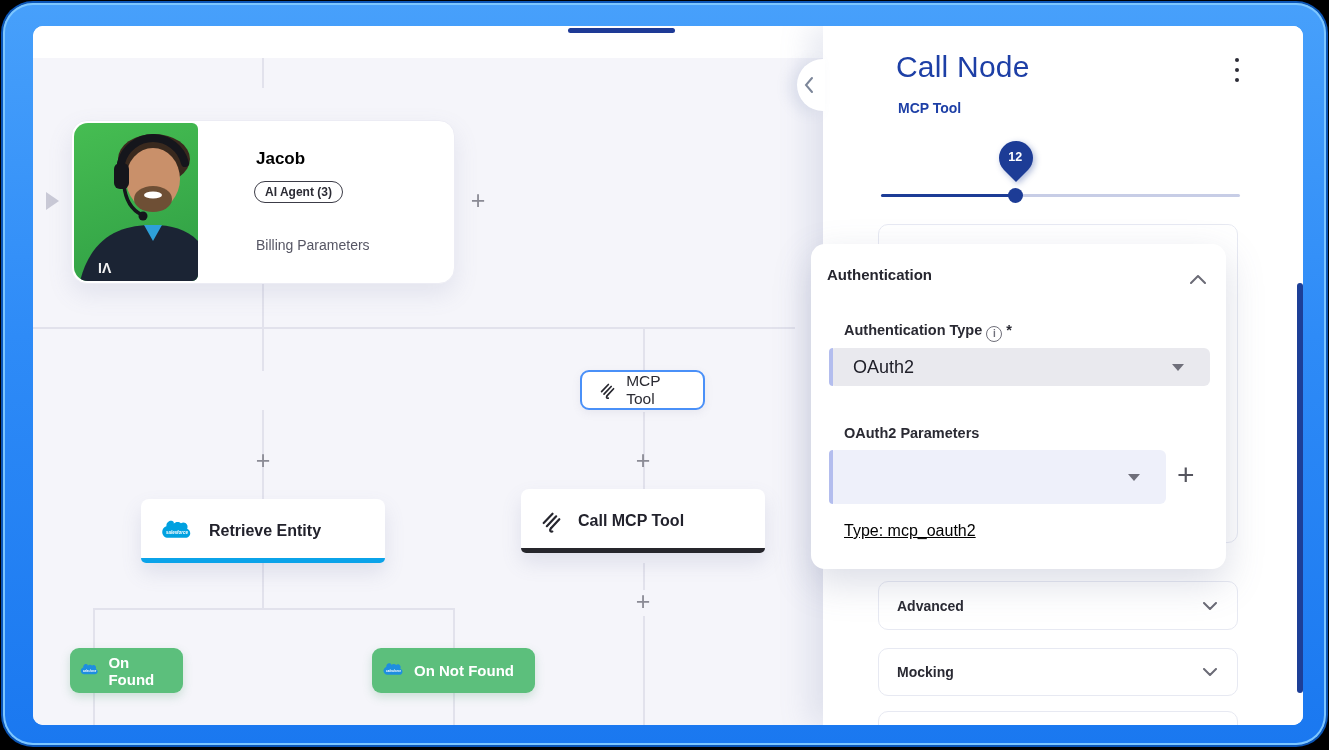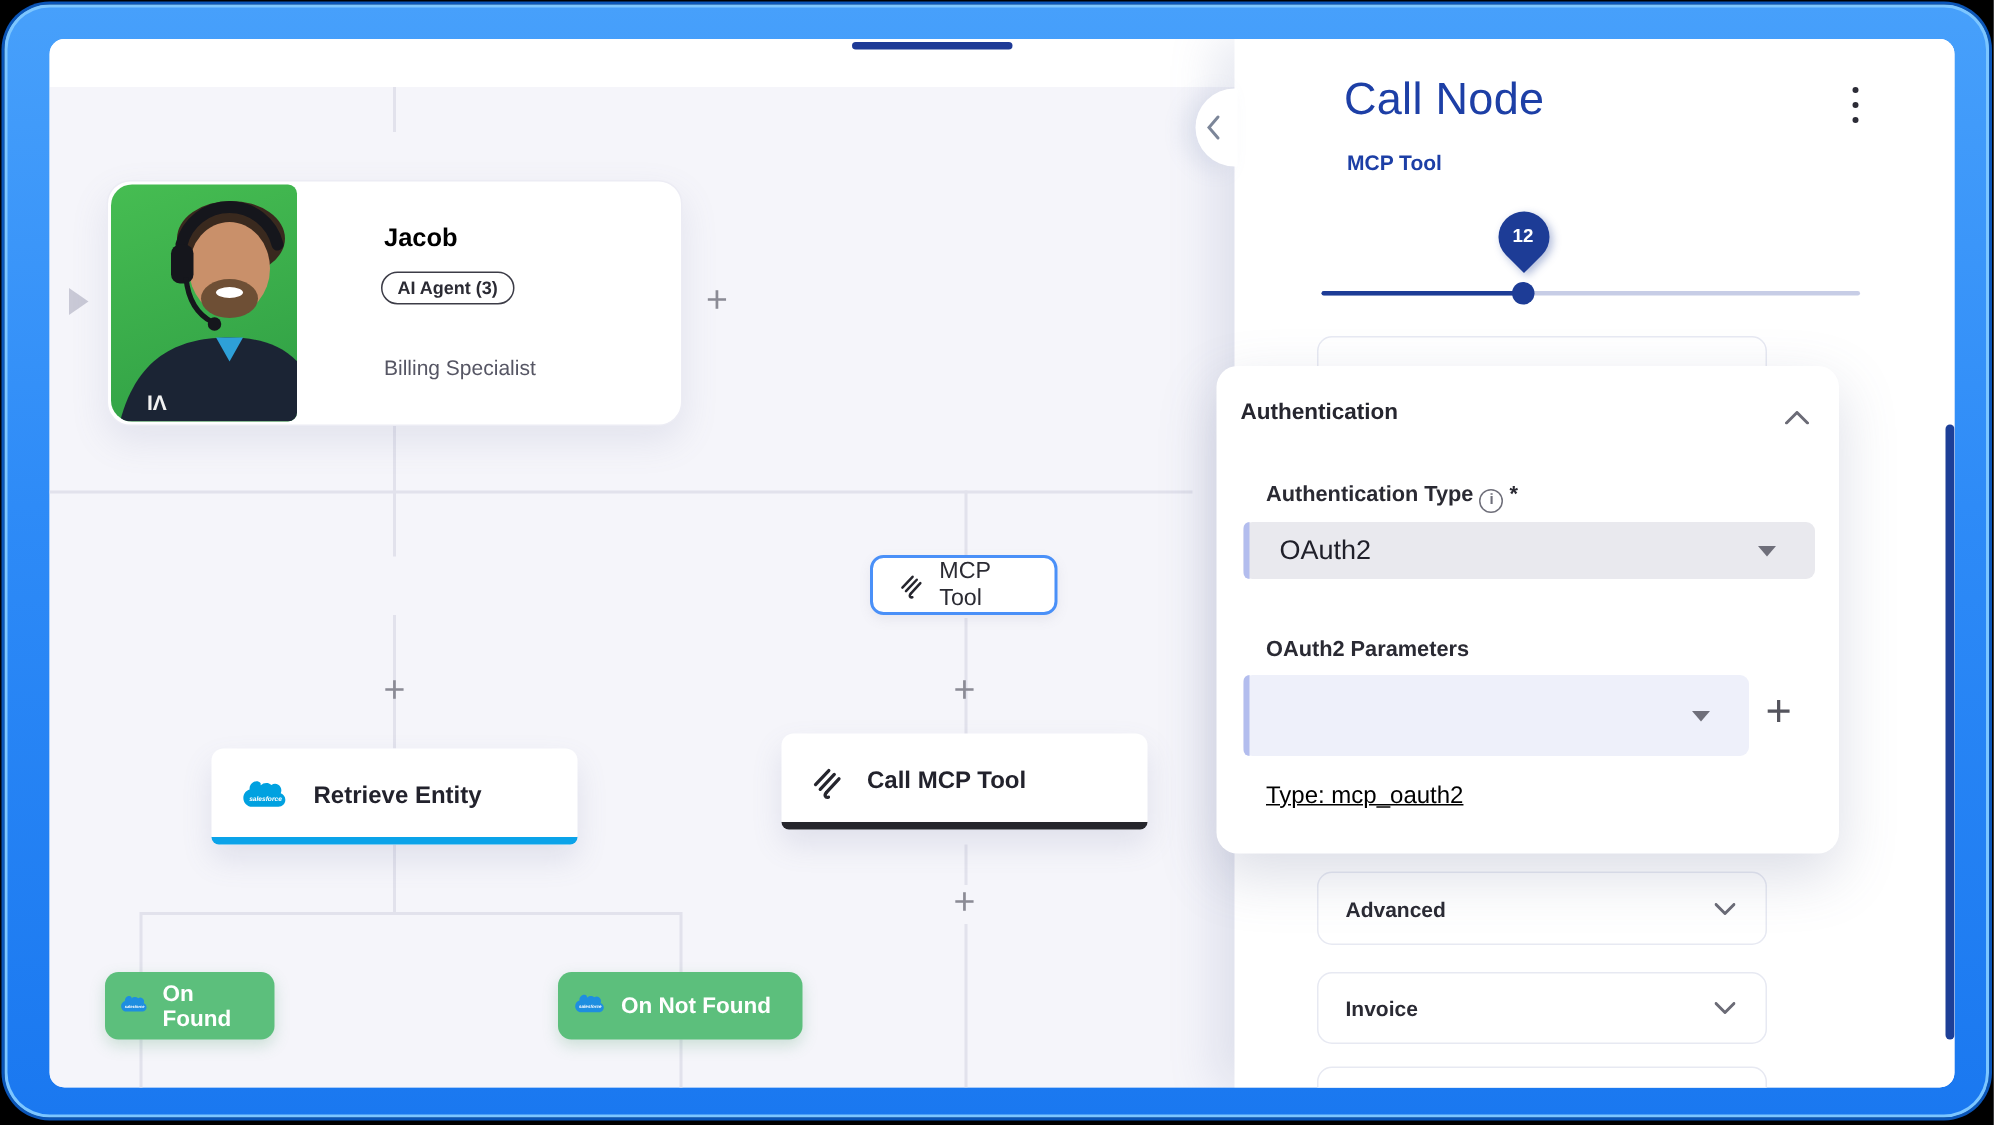"Billing Specialist" div.agent-role { text: Specialist -> Parameters }
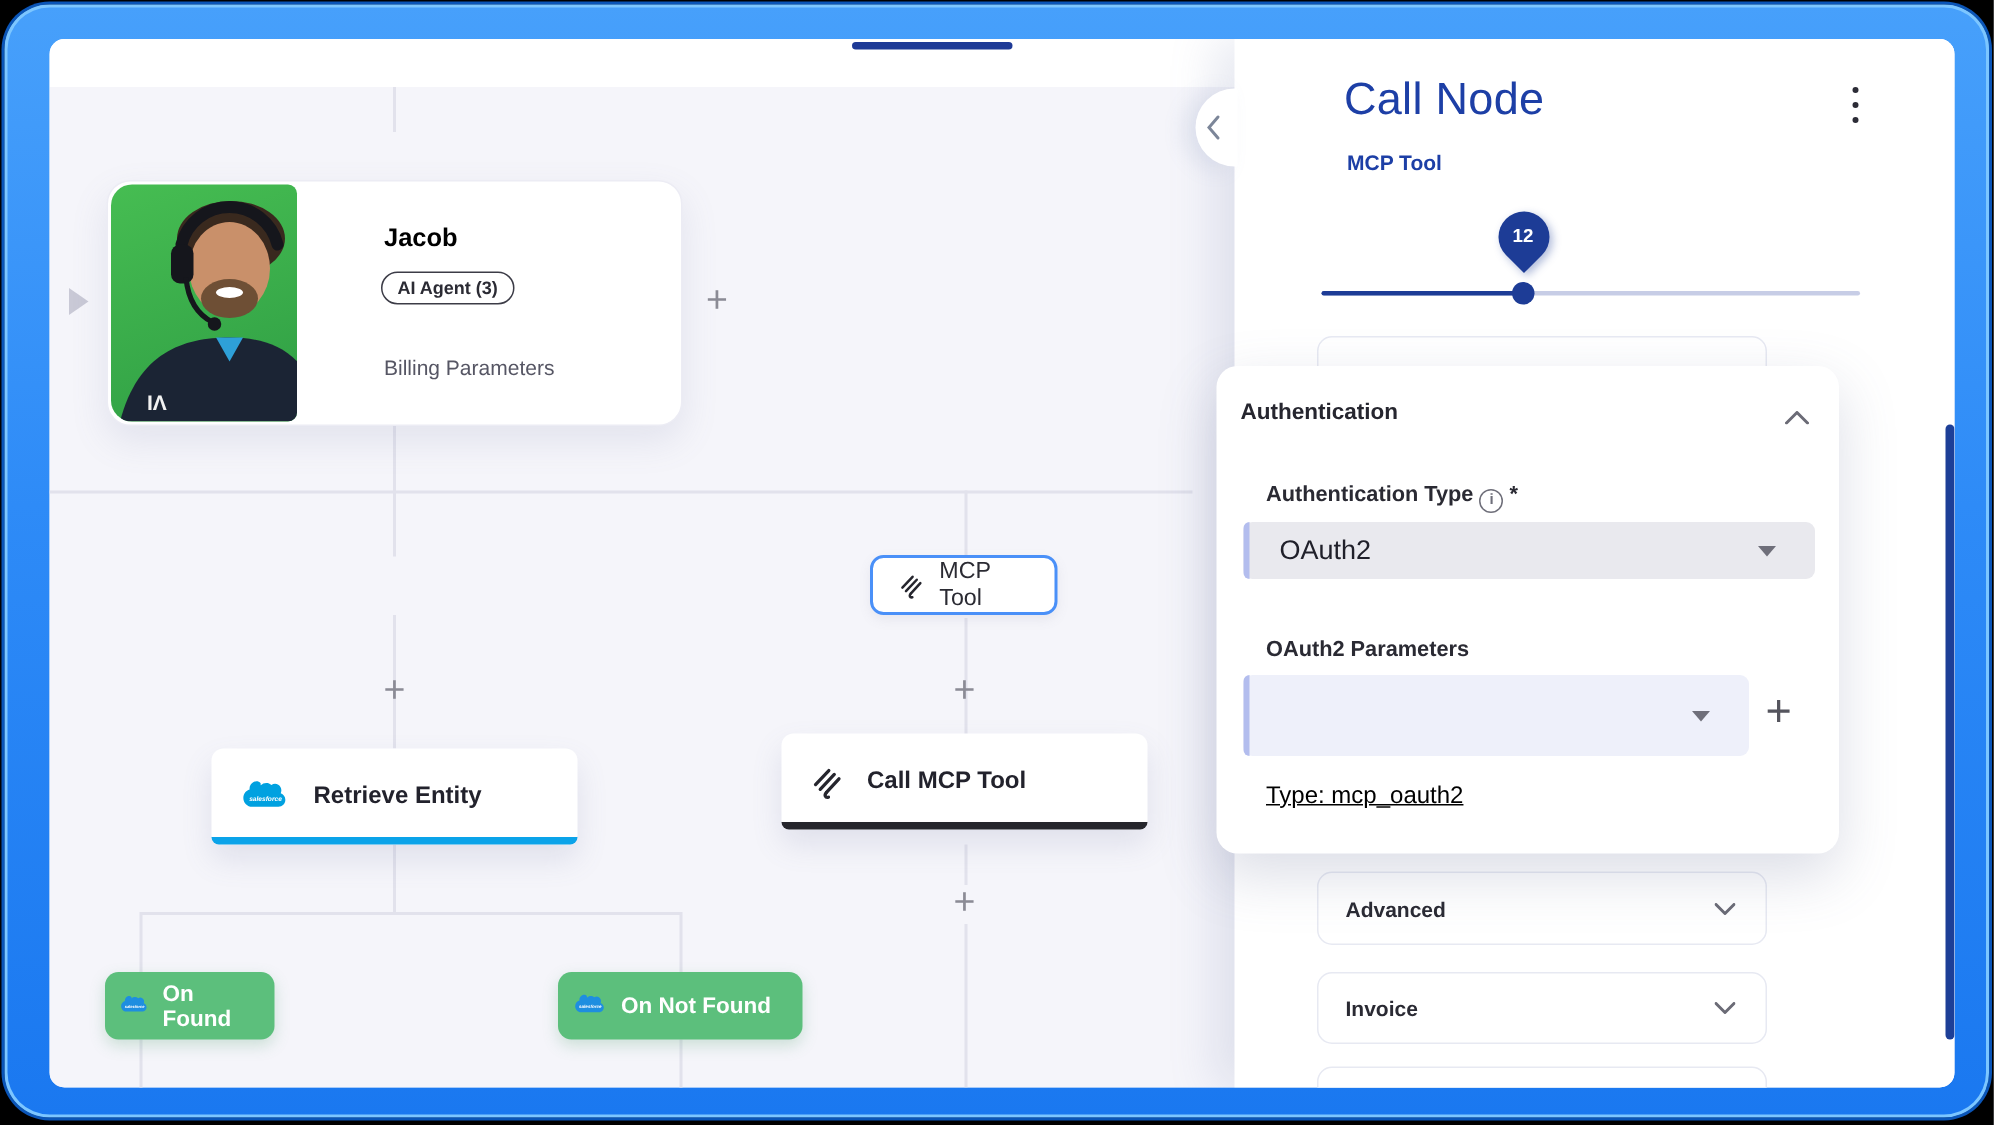"Advanced" .section-box { width: 300px -> 360px }
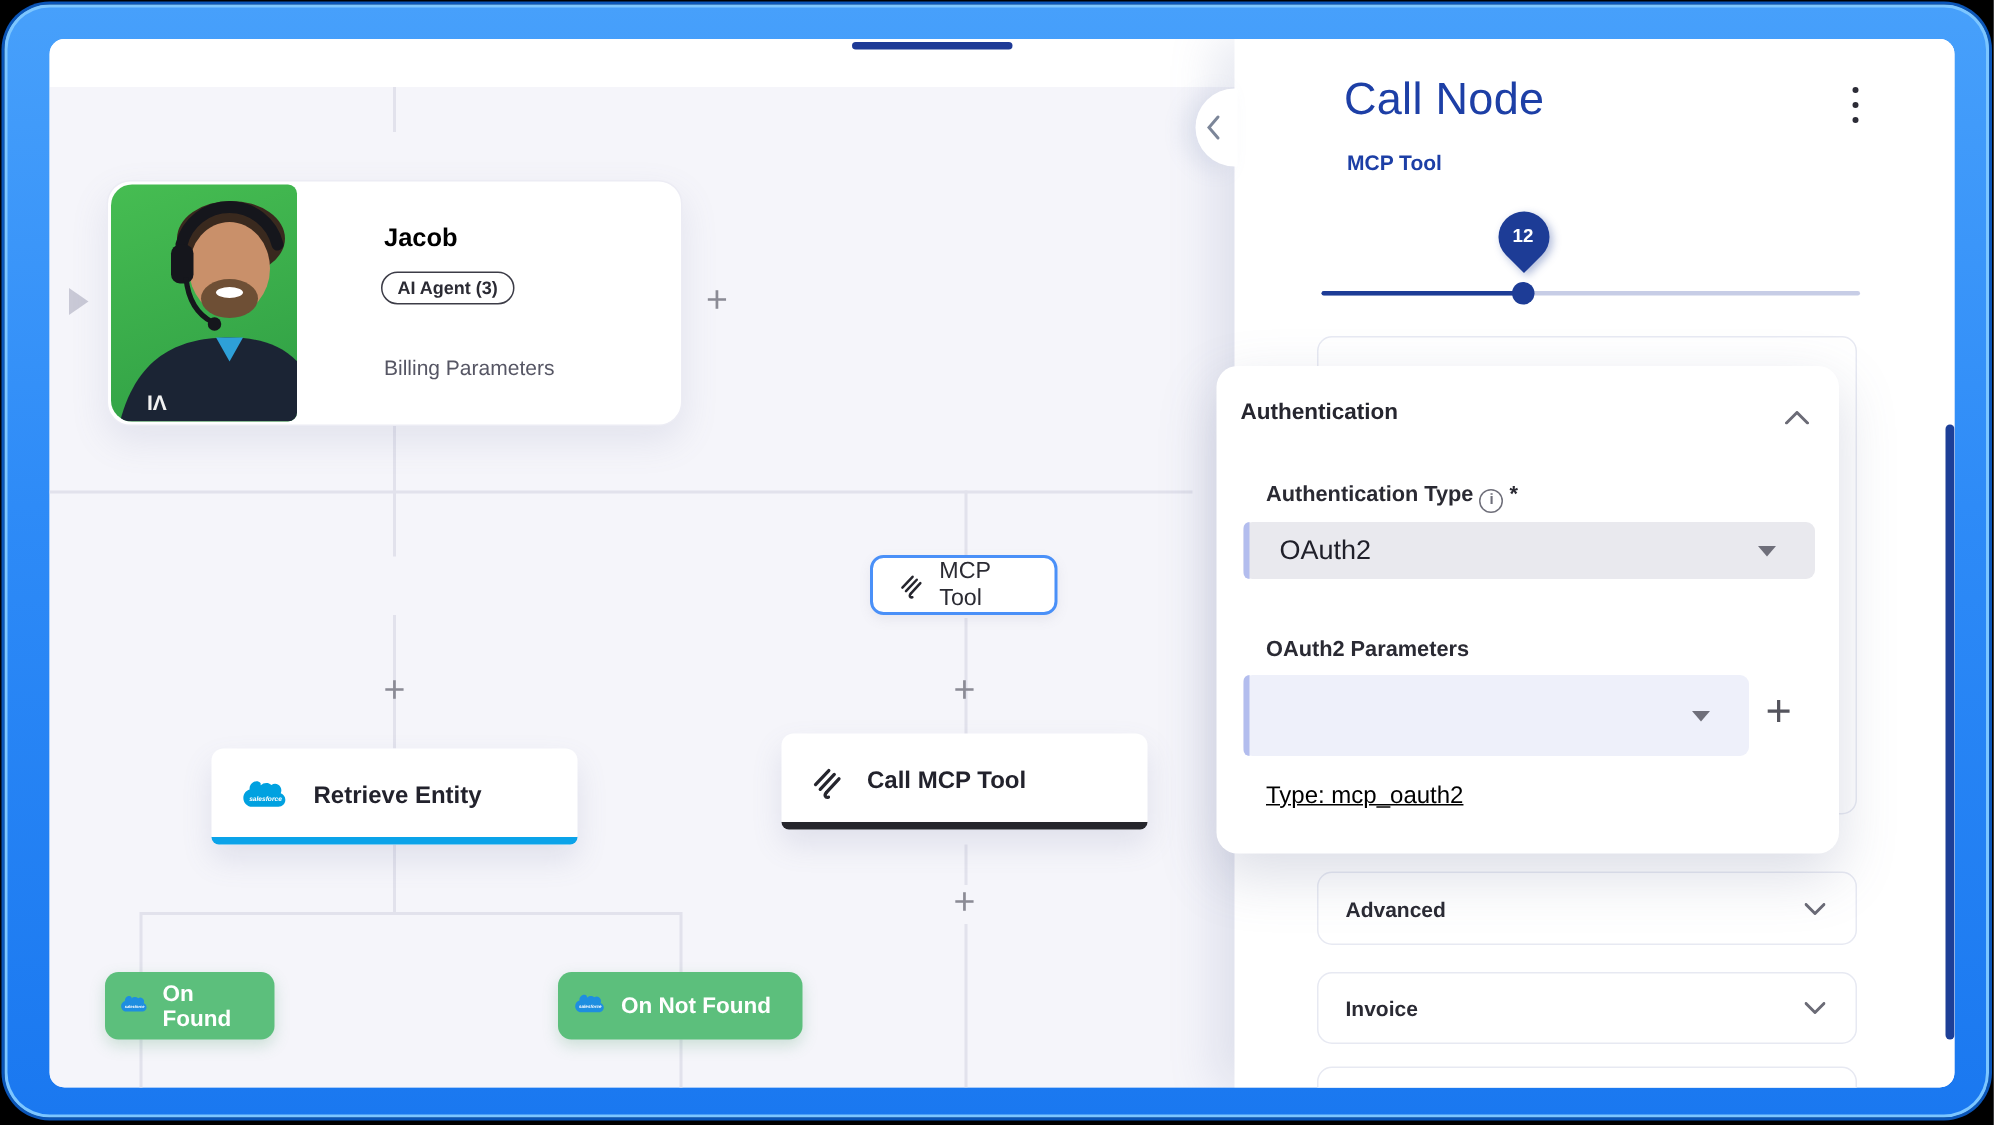"Invoice" span { text: Invoice -> Mocking }
